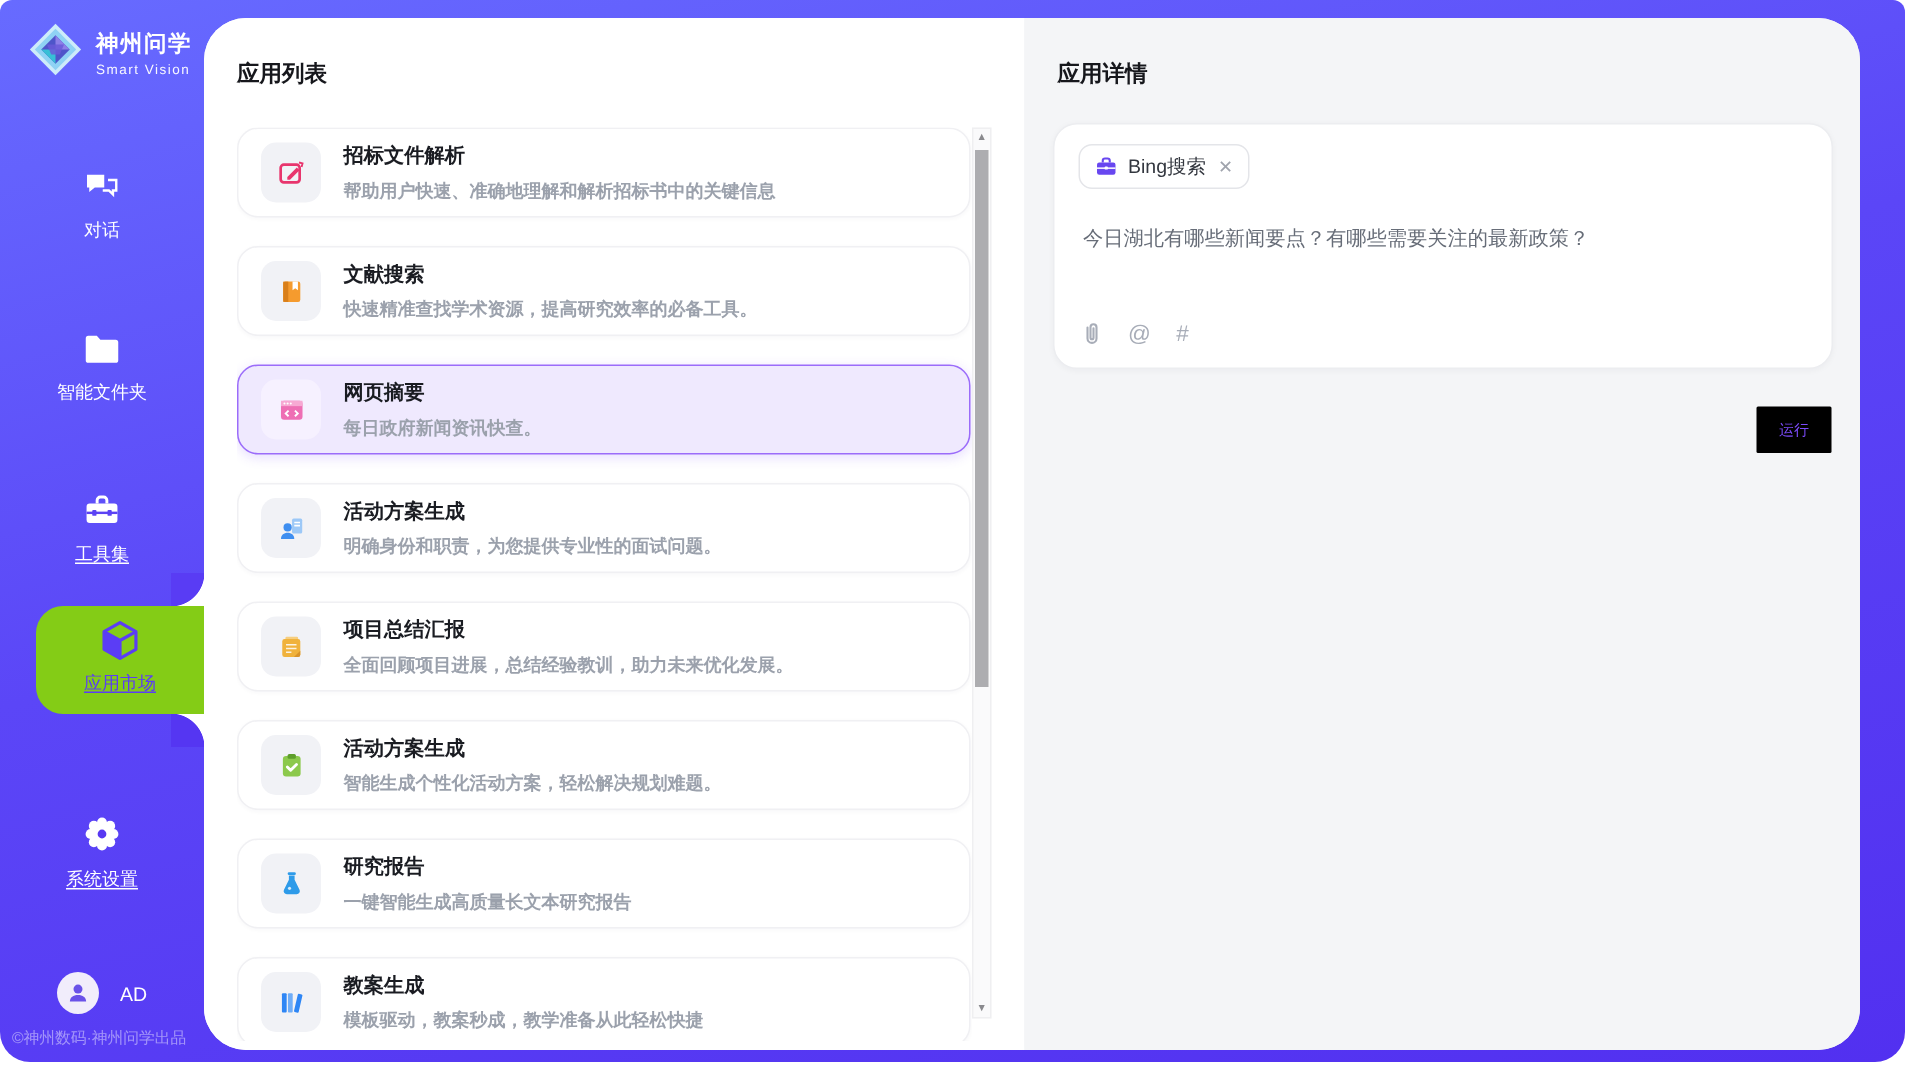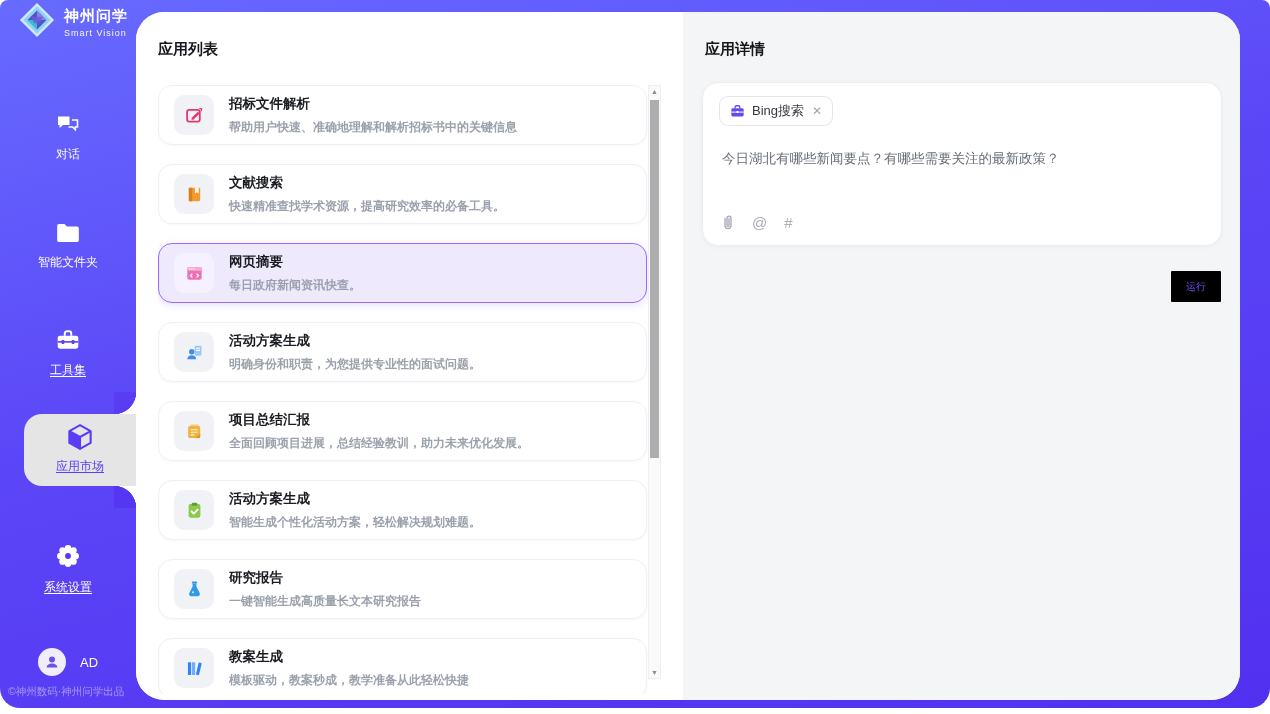"神州问学" .logo { top: 1px -> 14px }
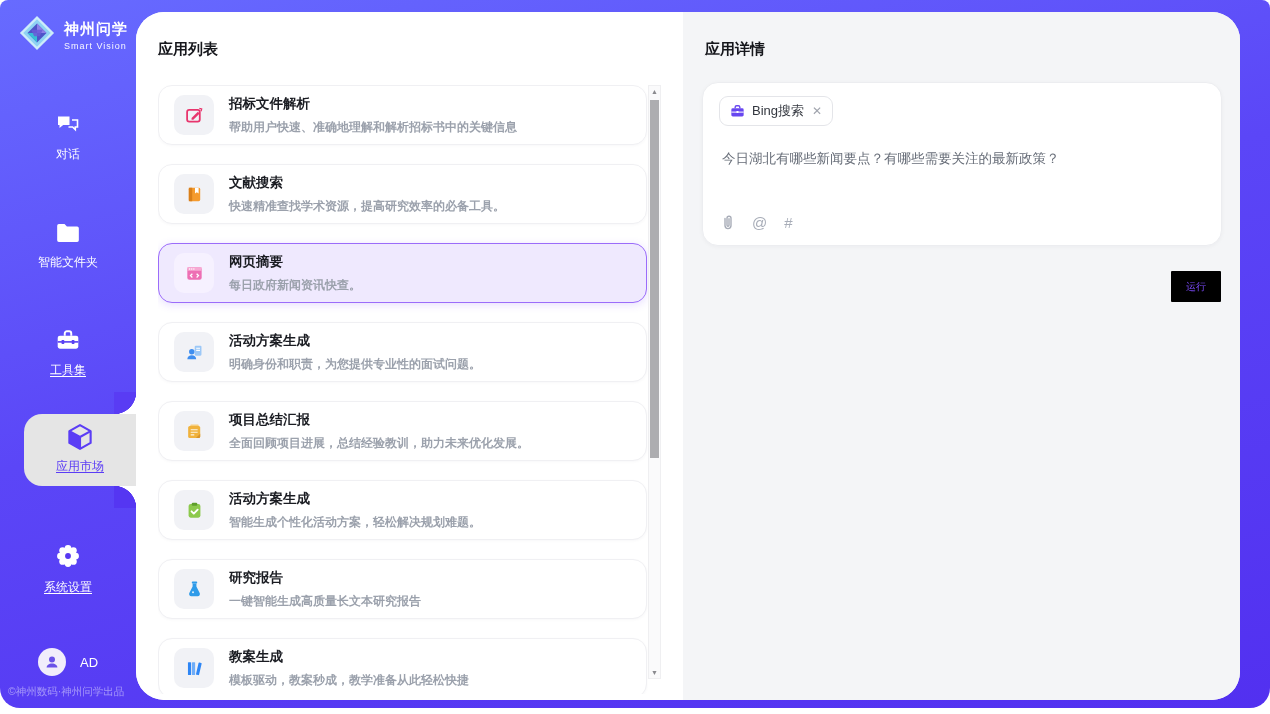"应用市场" .nav-active { background: #e5e5e5 -> #84cc16; top: 414px -> 404px }
